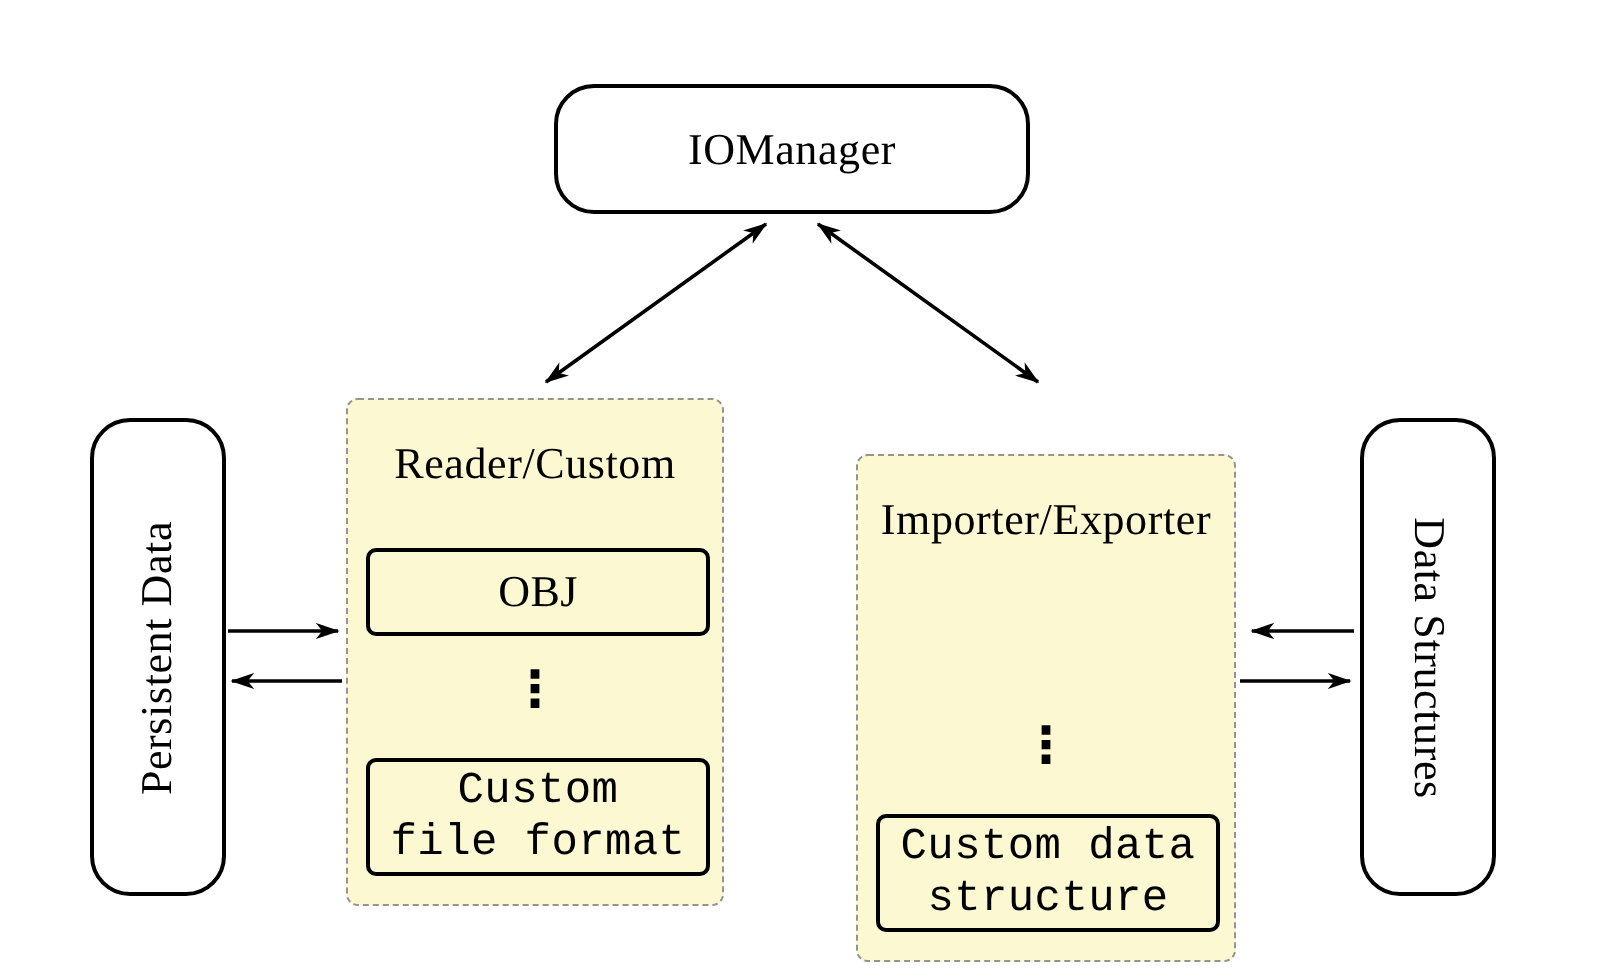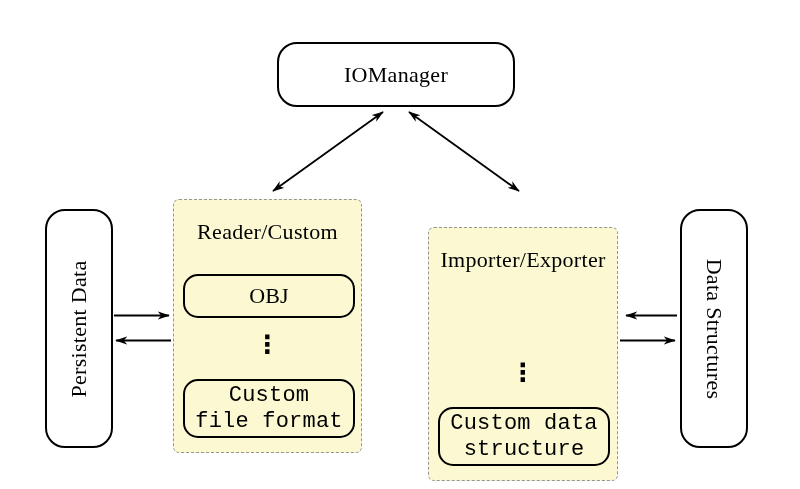"OBJ" .inner { border-radius: 15px -> 5px }
